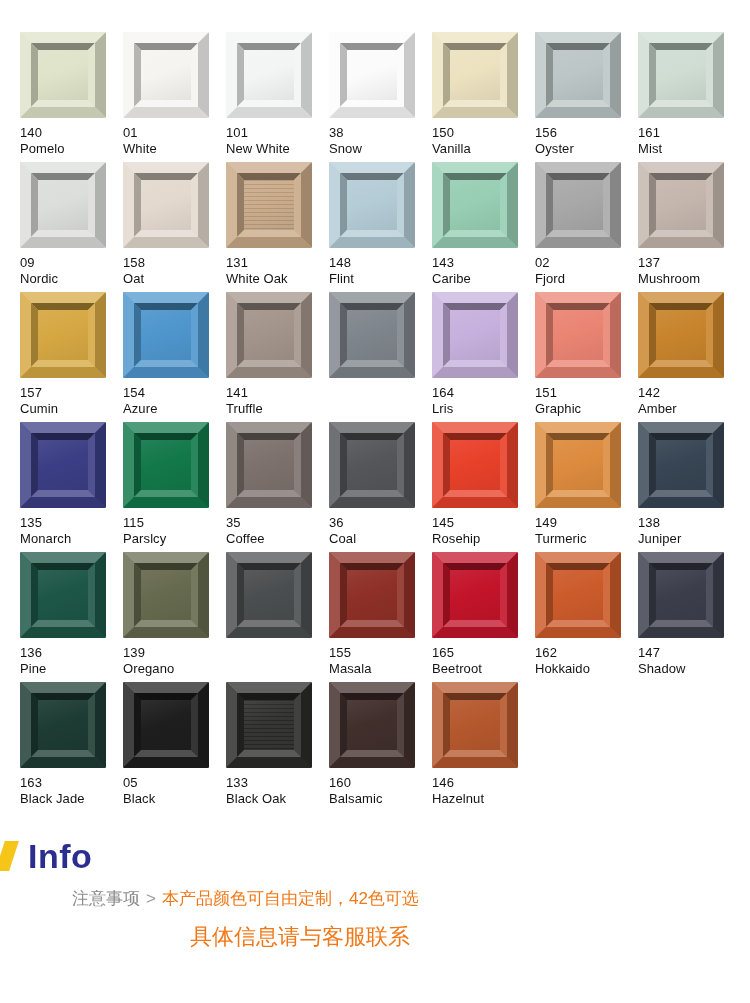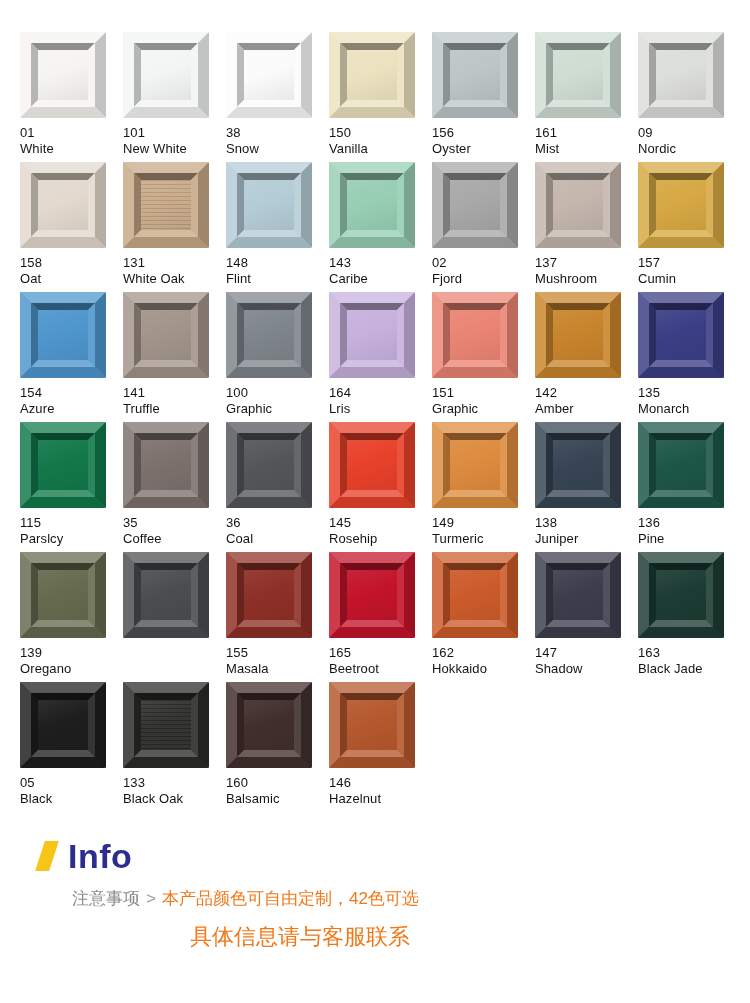"140" div.swatch-cell { html: none -> <div> <div> <div> <div></div> <div></div> <div></div> <div></div> </div> <div> <div></div> <div></div> <div></div> <div></div> <div></div> </div> </div> <div> <span>140</span> <span>Pomelo</span> </div> </div> }
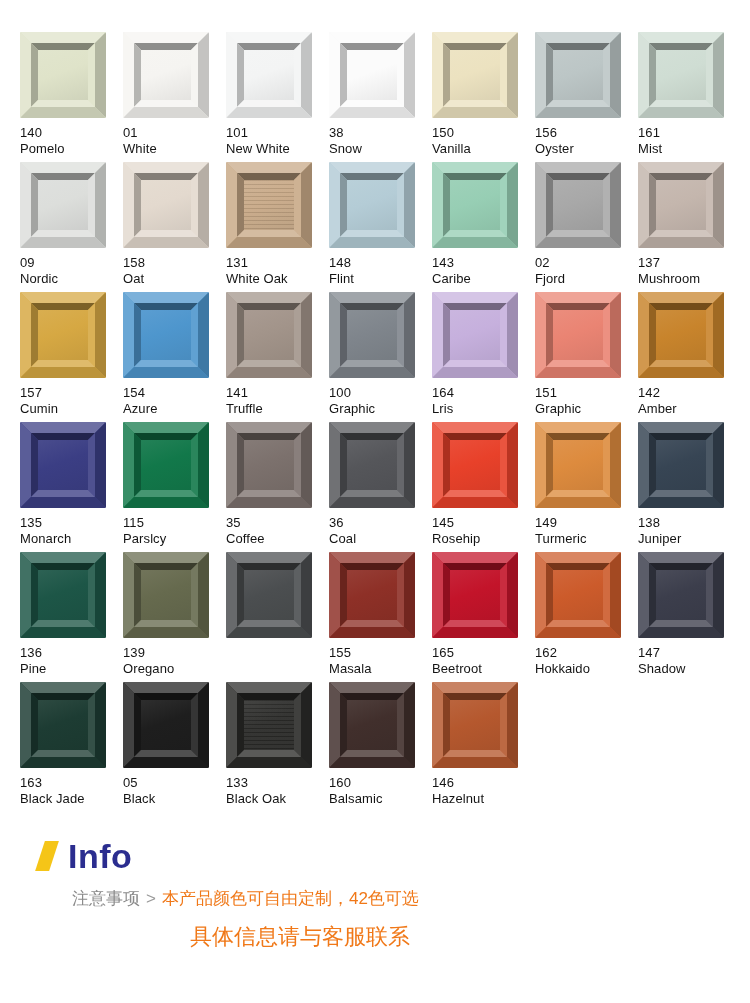"100" div.label { html: <div> <span>100</span> <span>Graphic</span> </div> -> none }
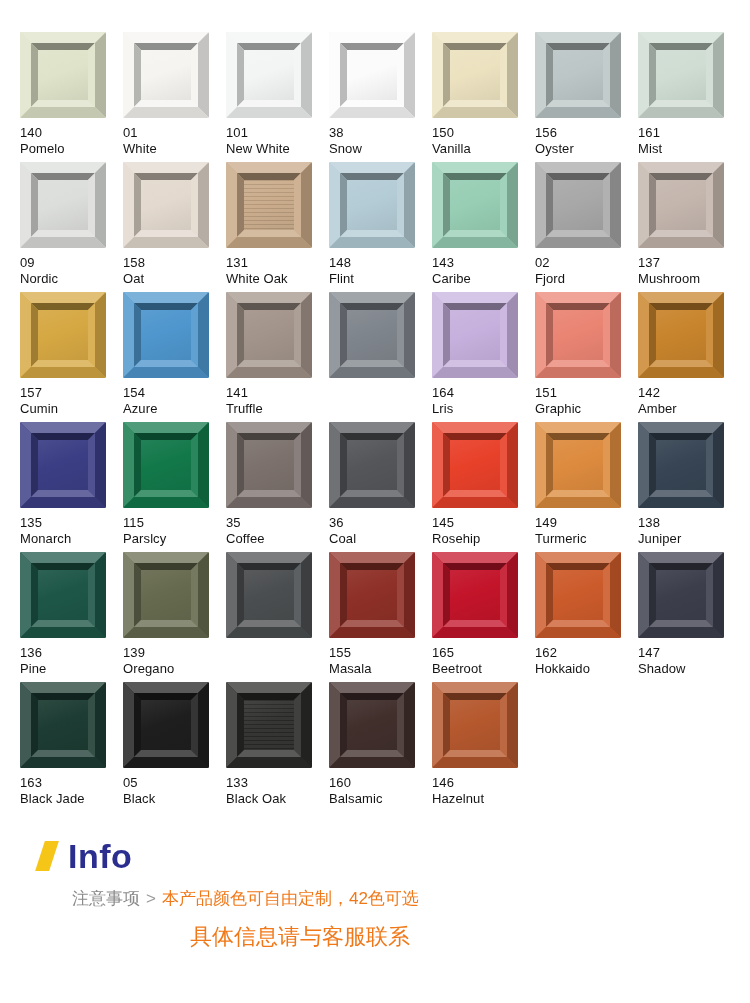"Info" .info-head { padding-left: 40px -> none }
